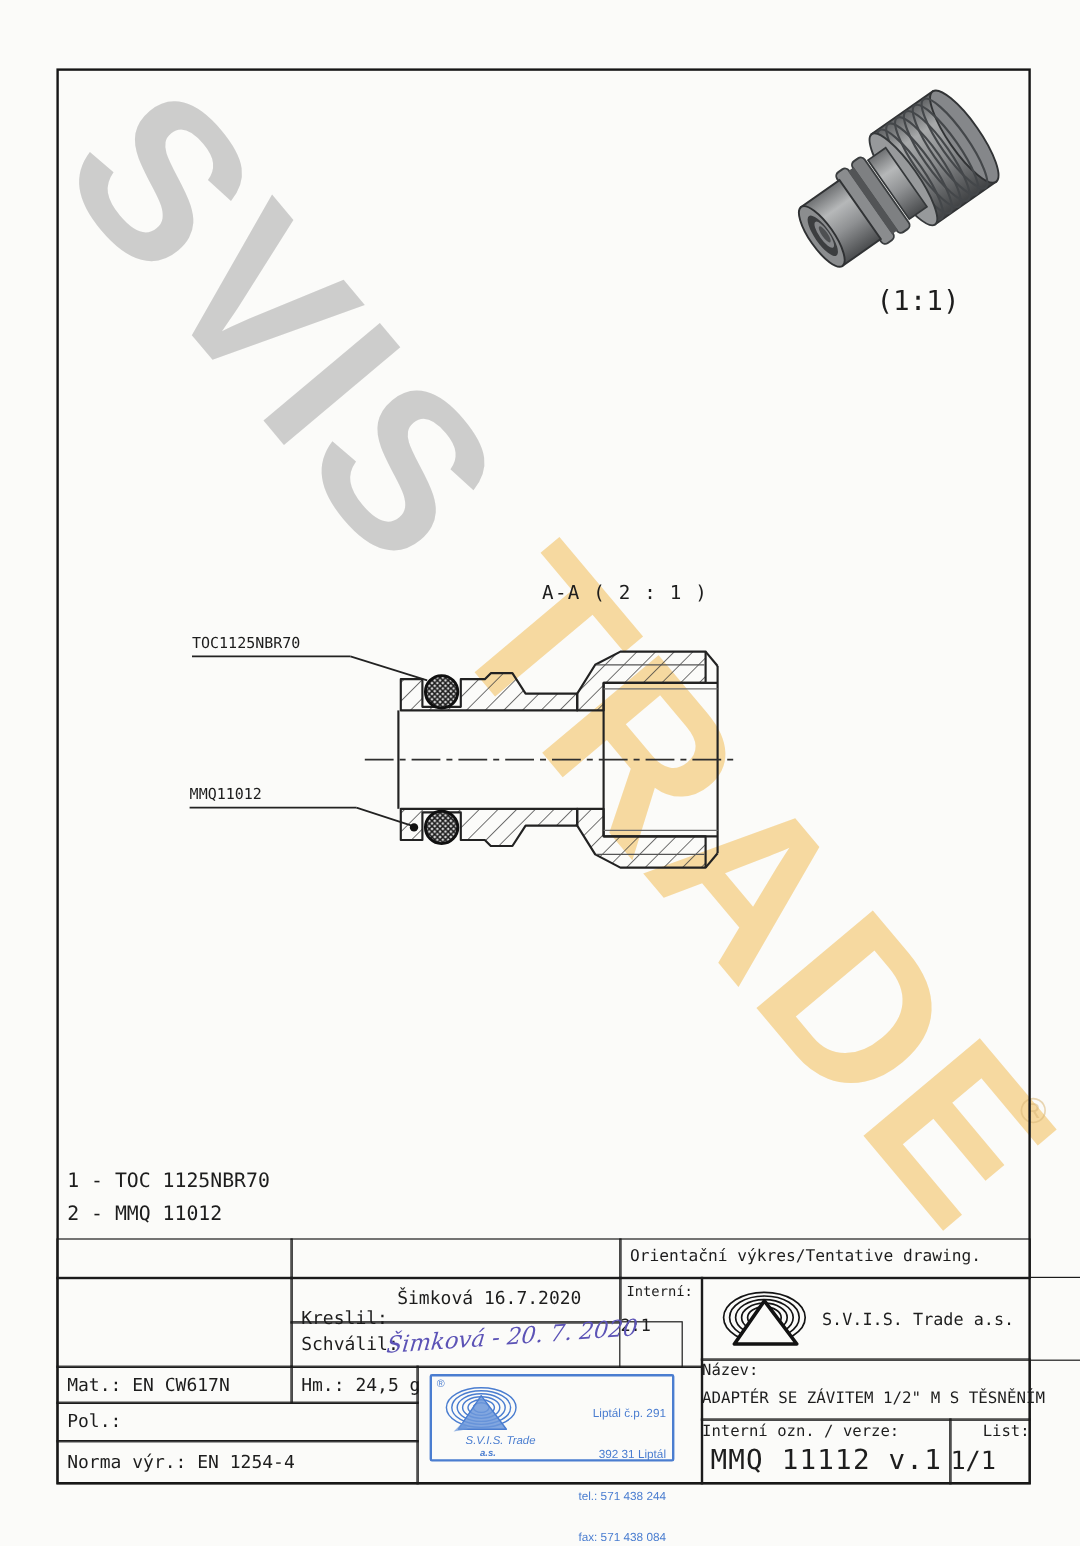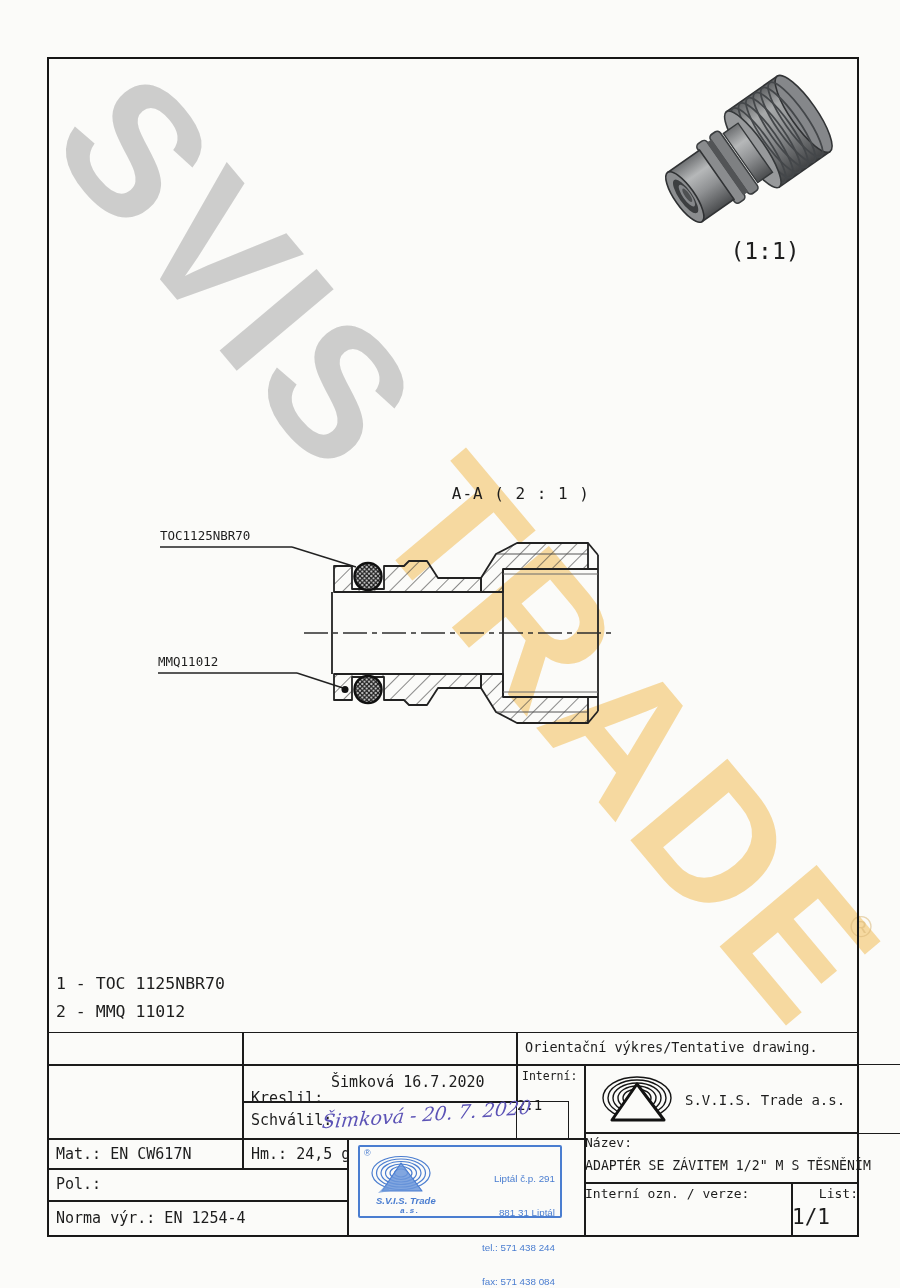"S.V.I.S. Trade" .stamp-co { font-weight: bold -> normal; left: 16px -> 28px }
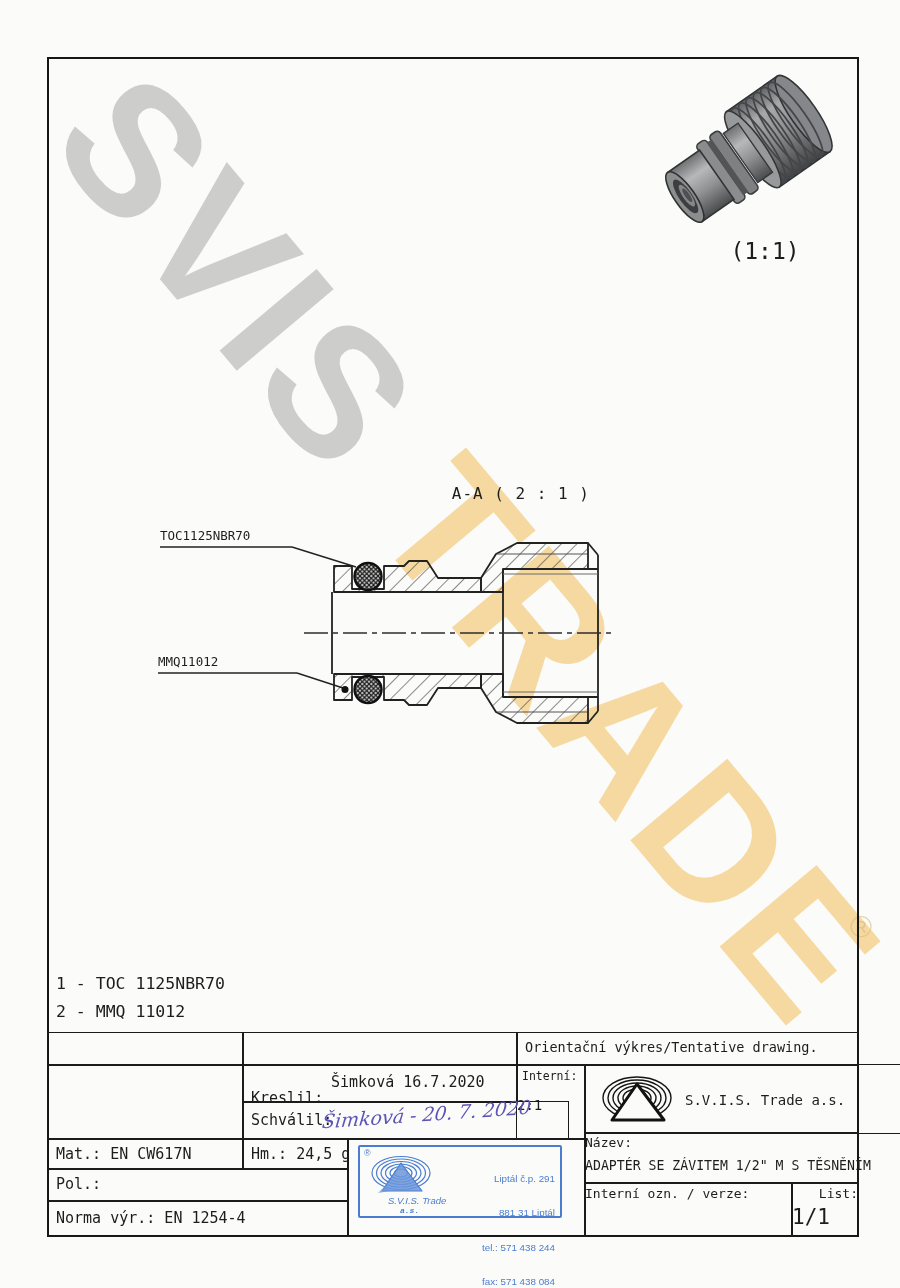"a.s." .stamp-as { font-family: Liberation Mono, monospace -> Liberation Sans, sans-serif }
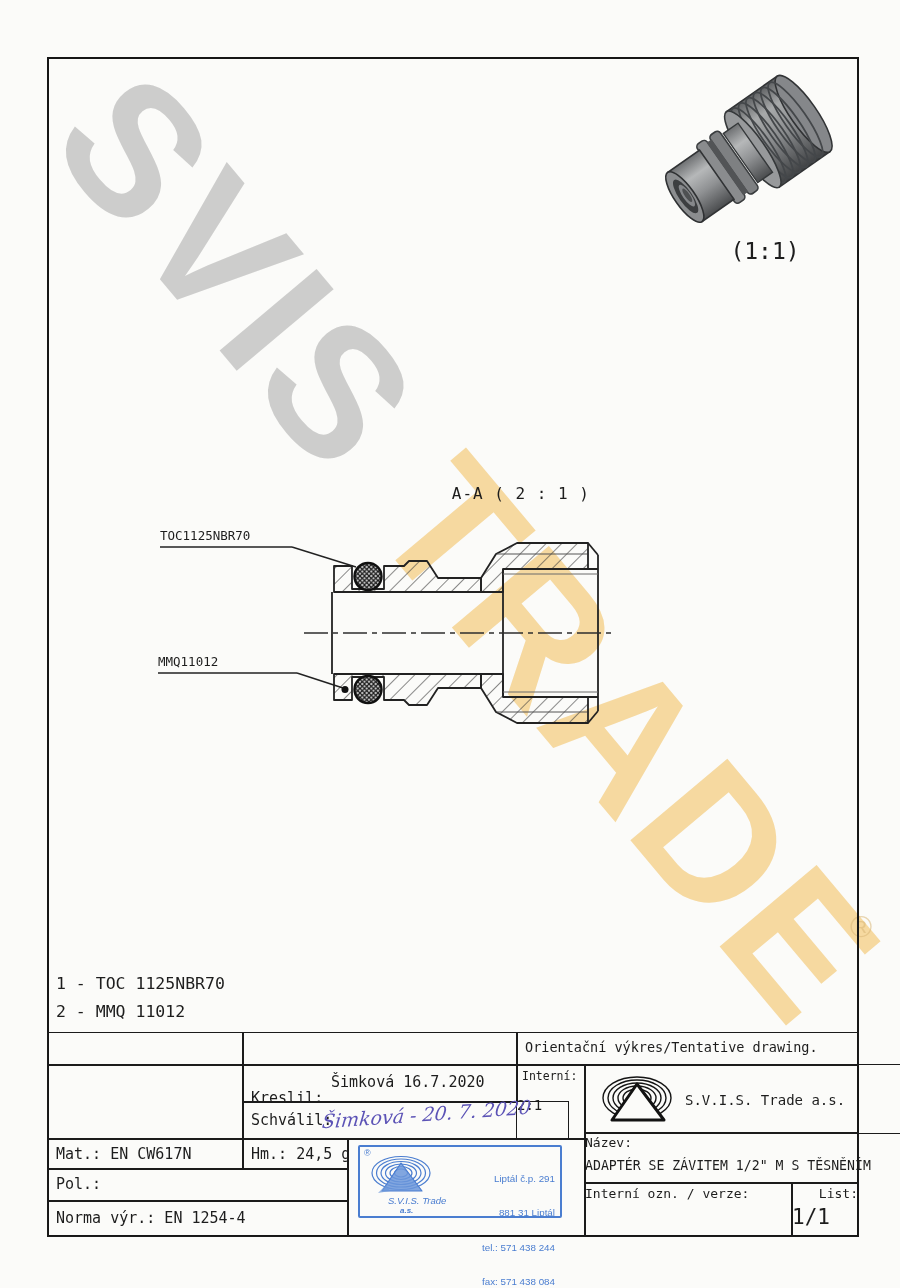"881 31 Liptál" div { text: 881 -> 392 }
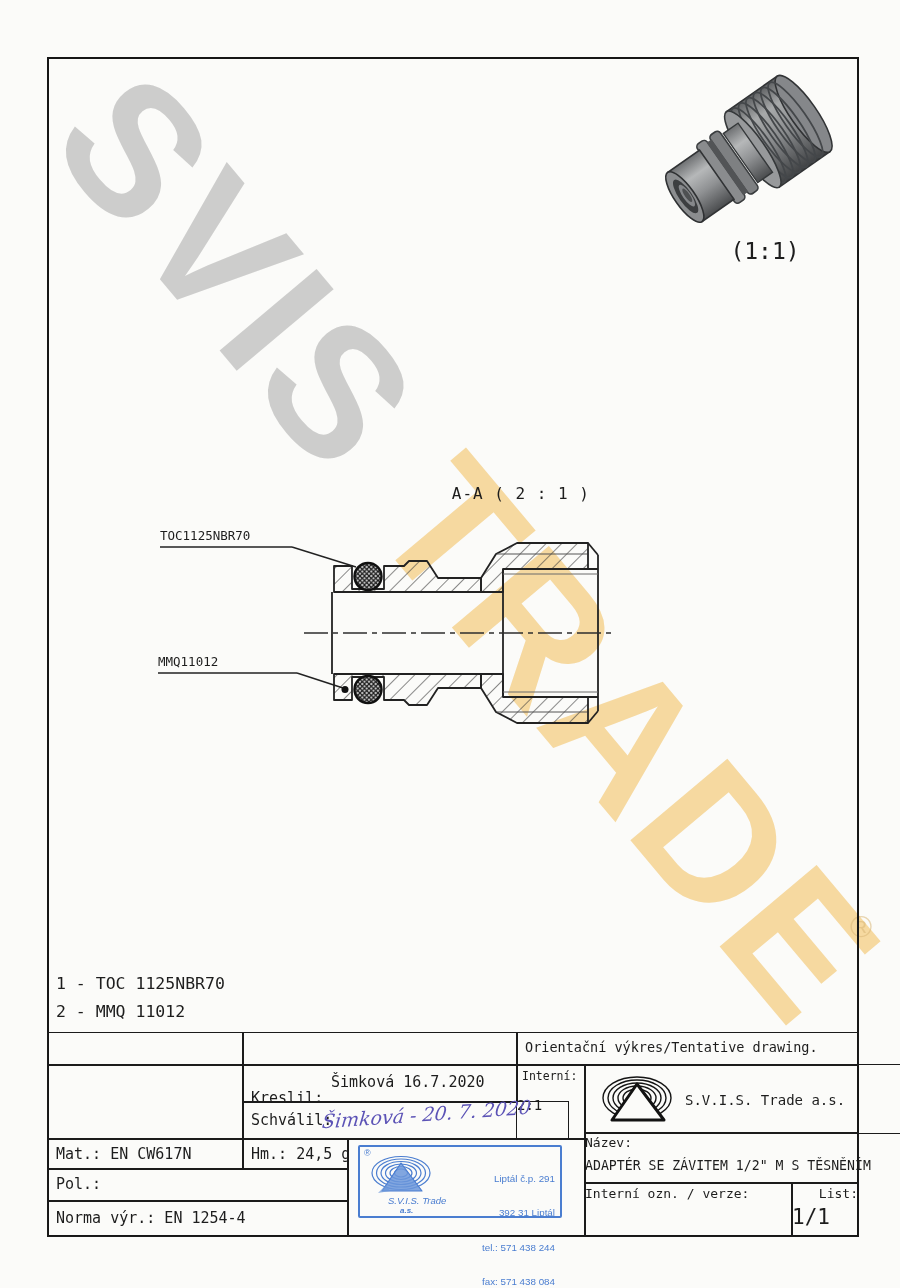"MMQ 11112 v.1" span.ctext { html: none -> <span>MMQ 11112 v.1</span> }
